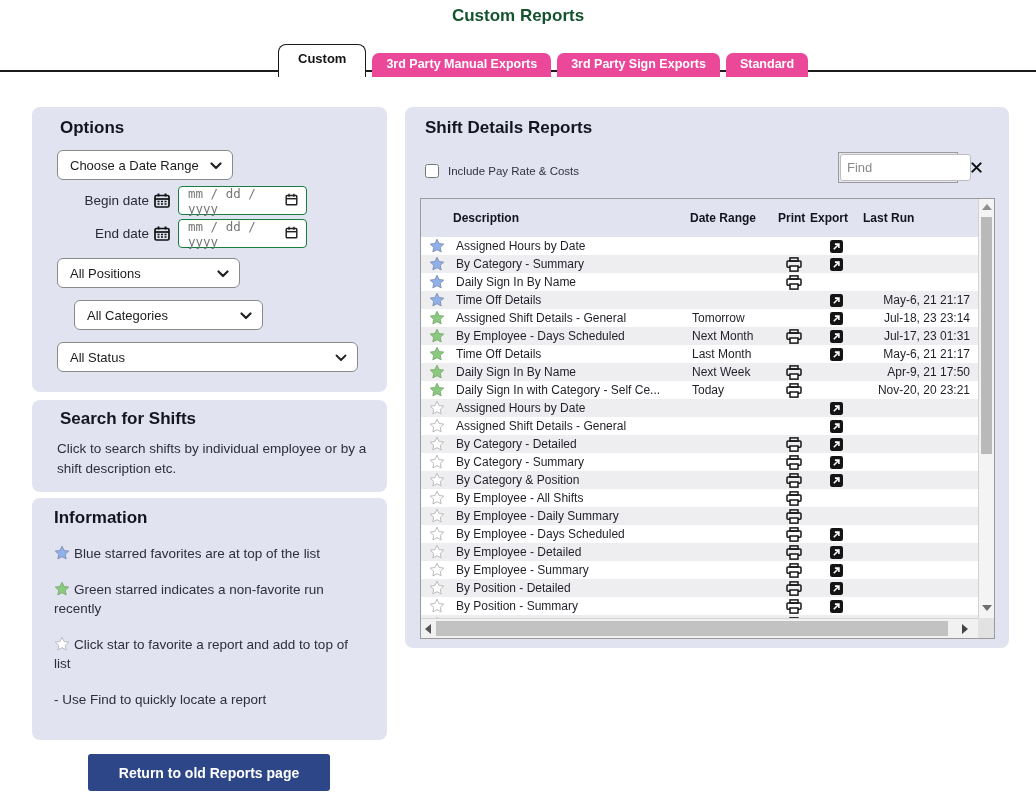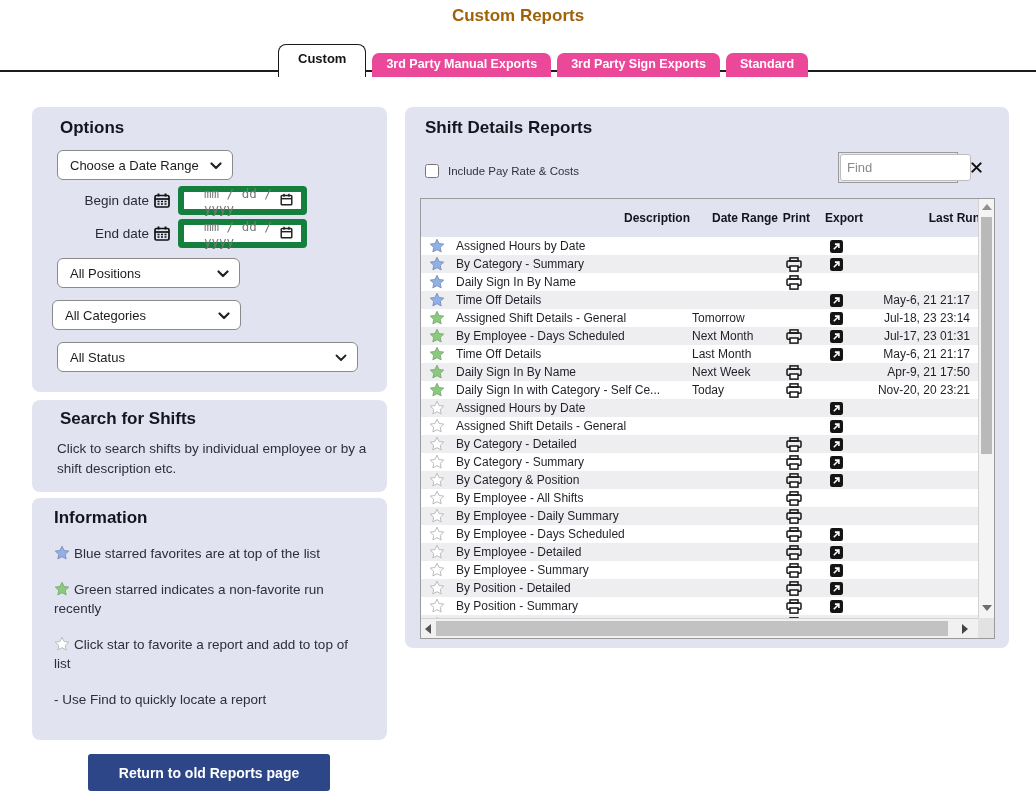"Custom Reports" .page-title { color: #a16207 -> #14532d }
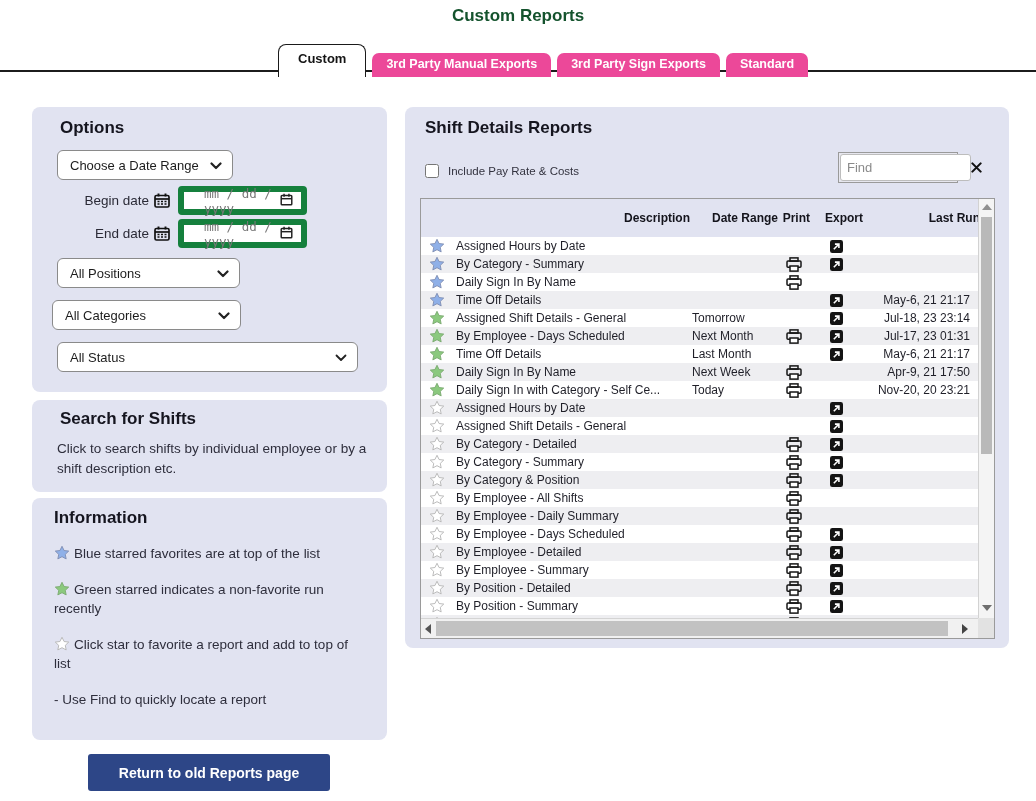"mm / dd / yyyy" .date-input { border: 6px solid #15803d -> 1px solid #15803d; padding: 0 8px 0 20px -> 0 8px 0 9px }
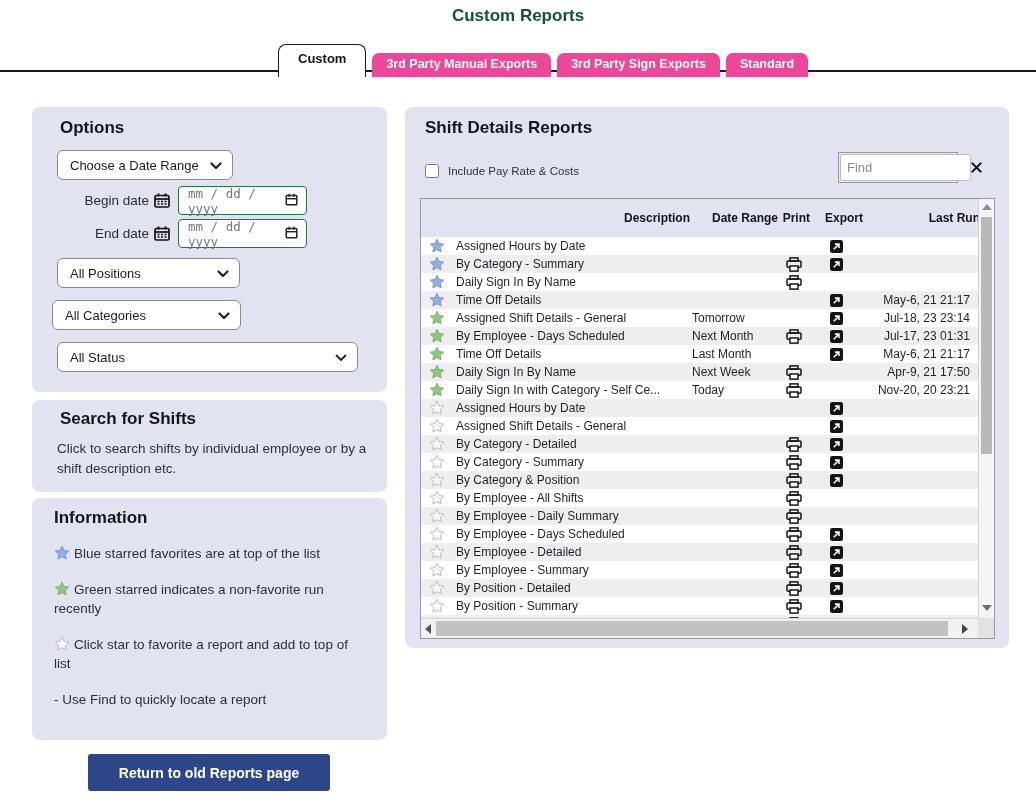"Description" .thead span { text-align: right -> left }
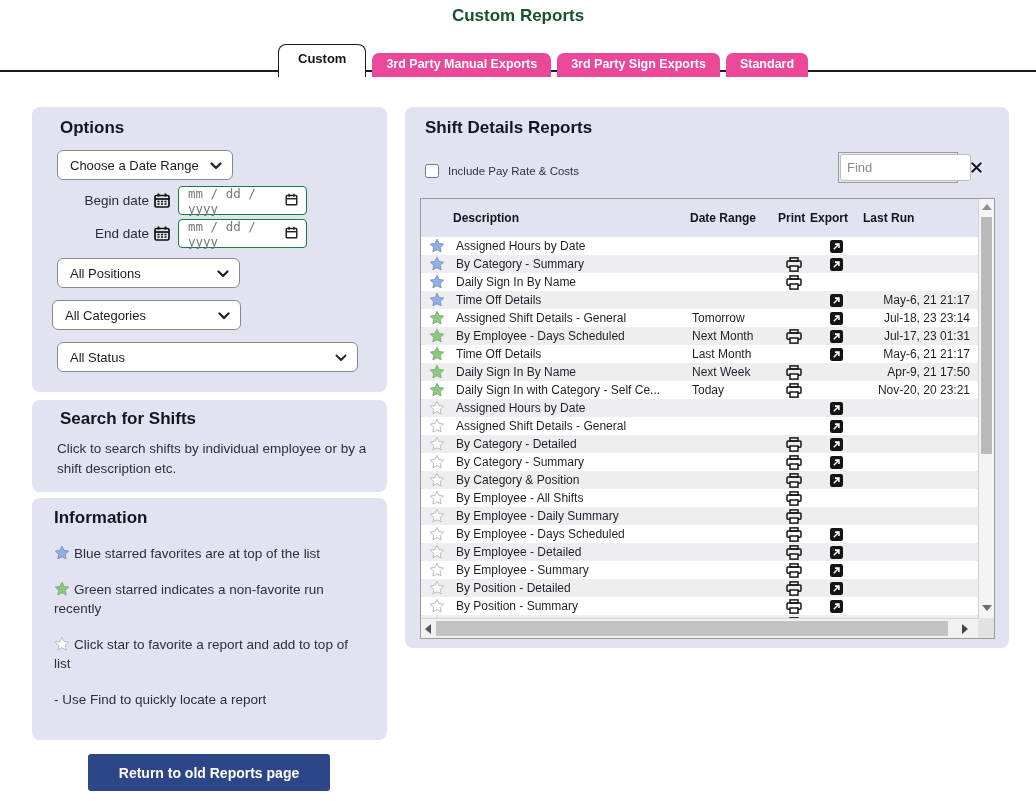"All Categories" #sel-categories { left: 20px -> 42px }
